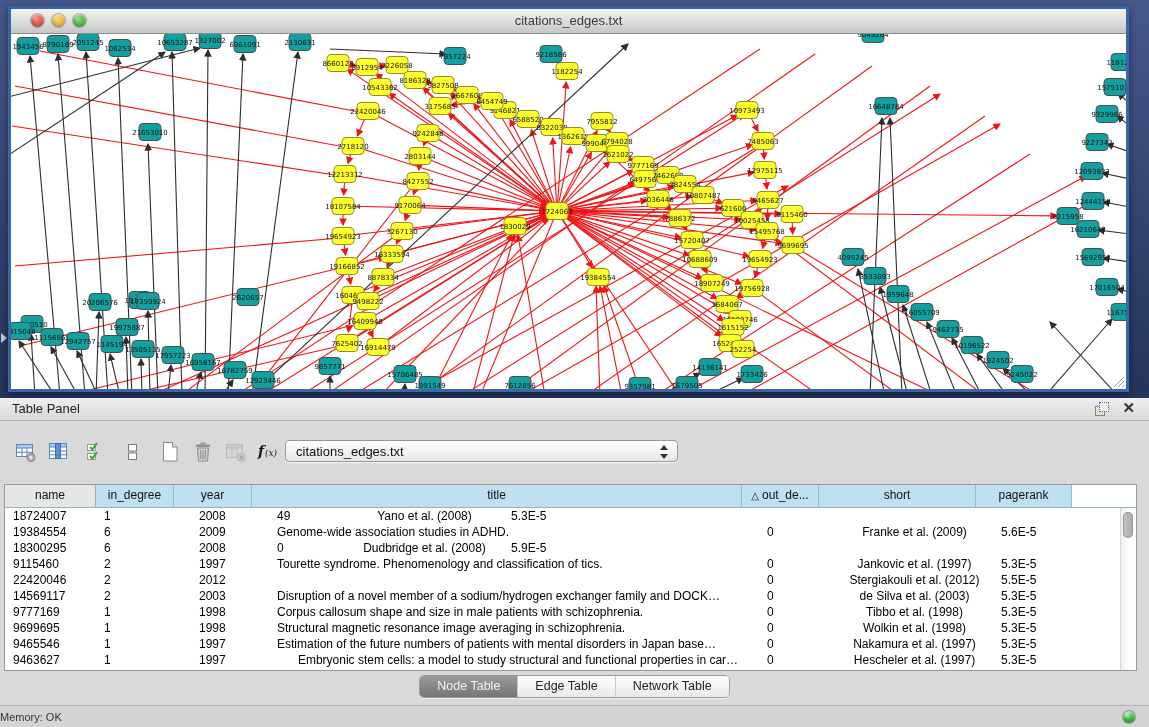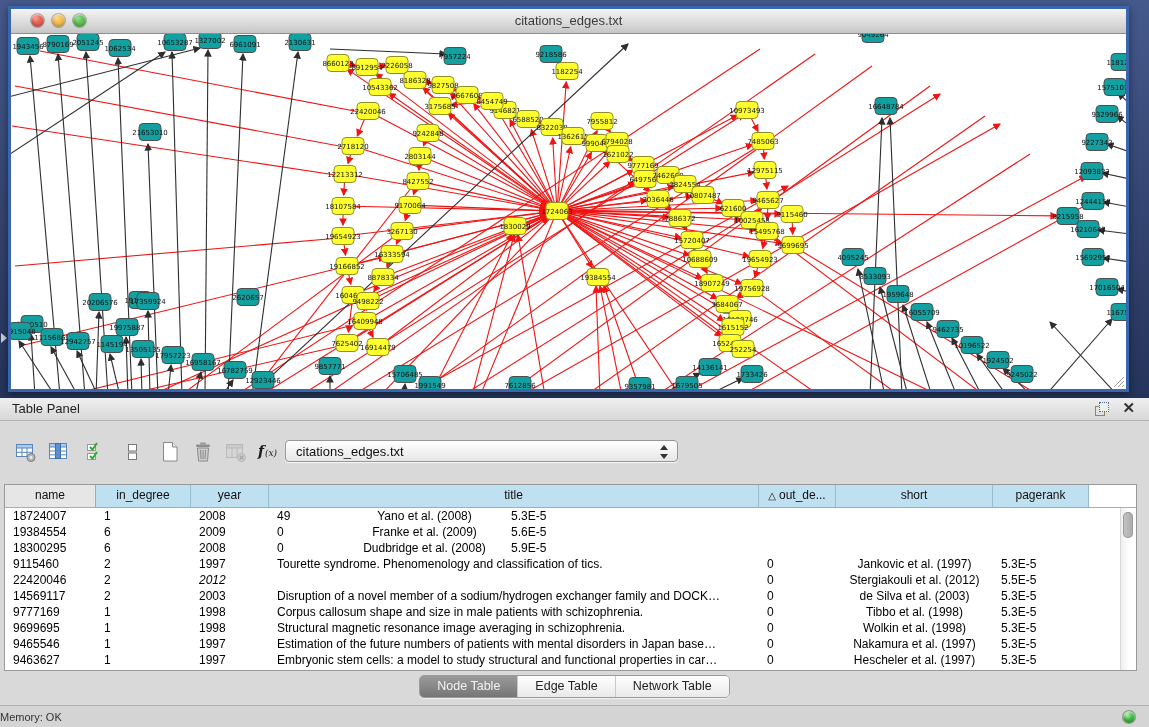"in_degree" div.th { width: 95px -> 78px }
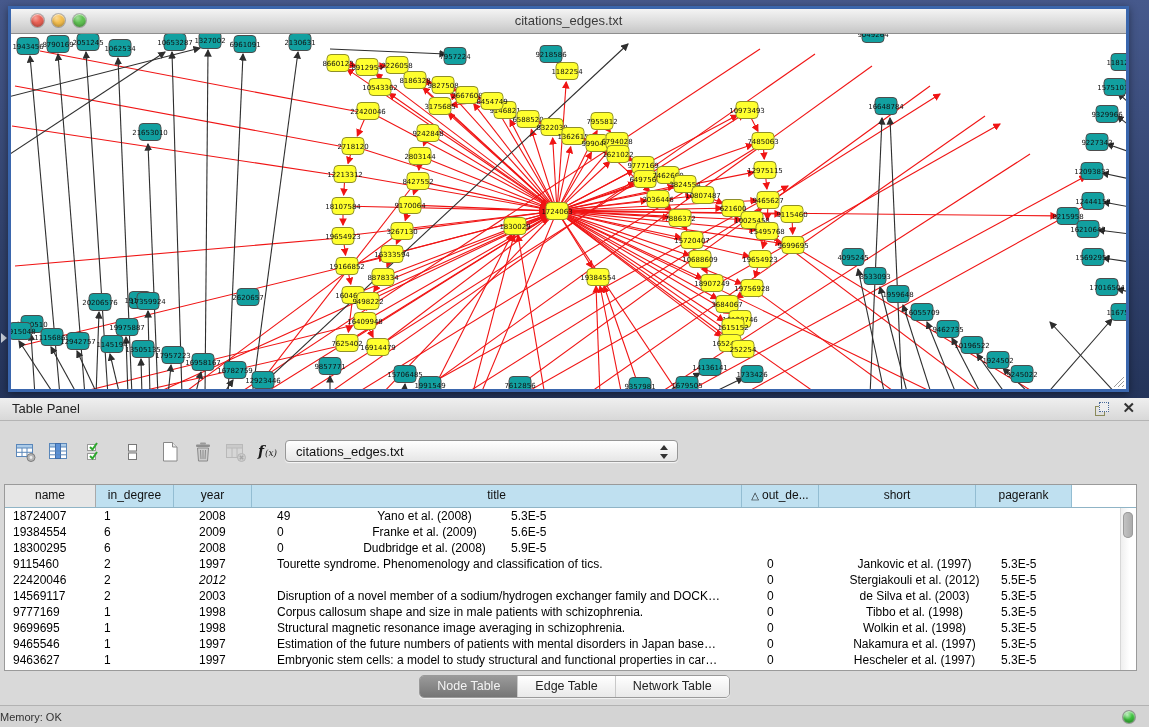"Genome-wide association studies in ADHD." div.td { html: none -> <div>Genome-wide association studies in ADHD.</div> }
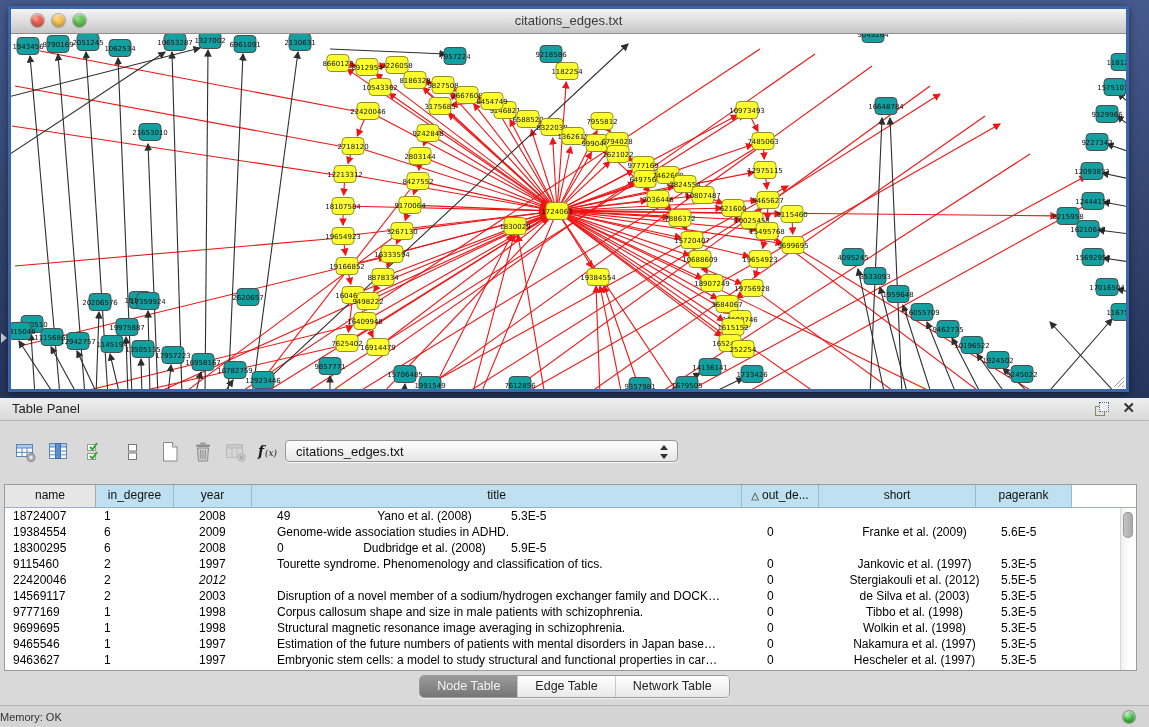"2012" div.td { font-style: italic -> none }
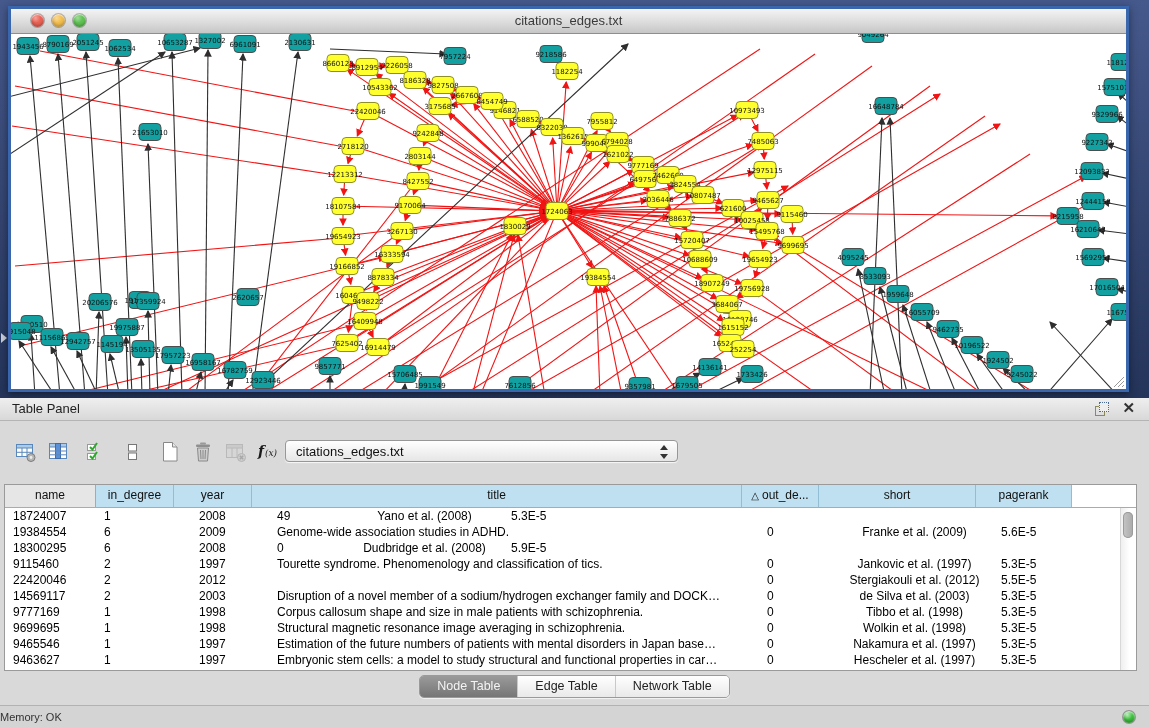"Embryonic stem cells: a model" div.td { text-align: none -> center }
